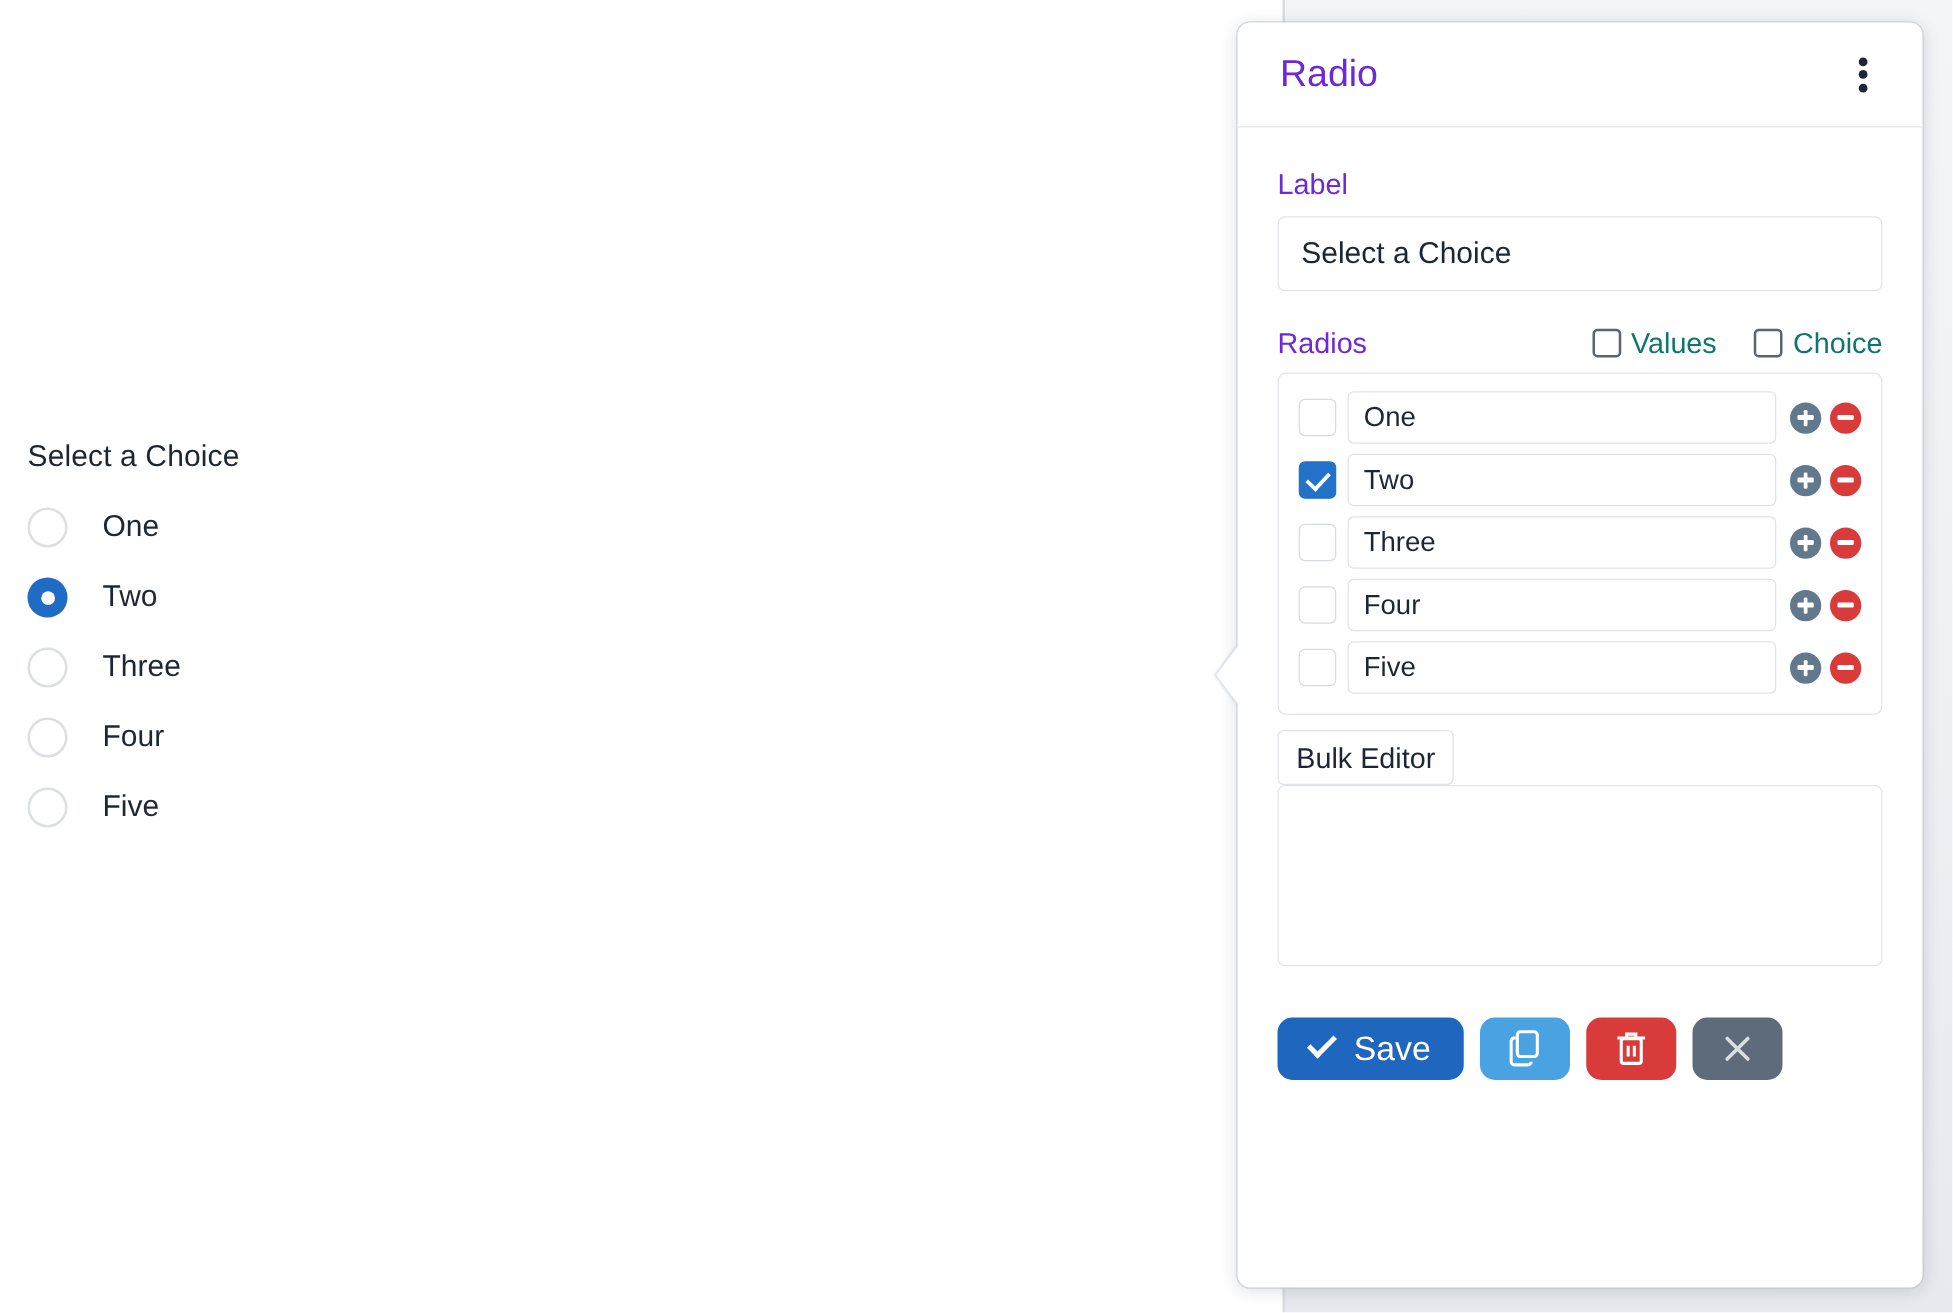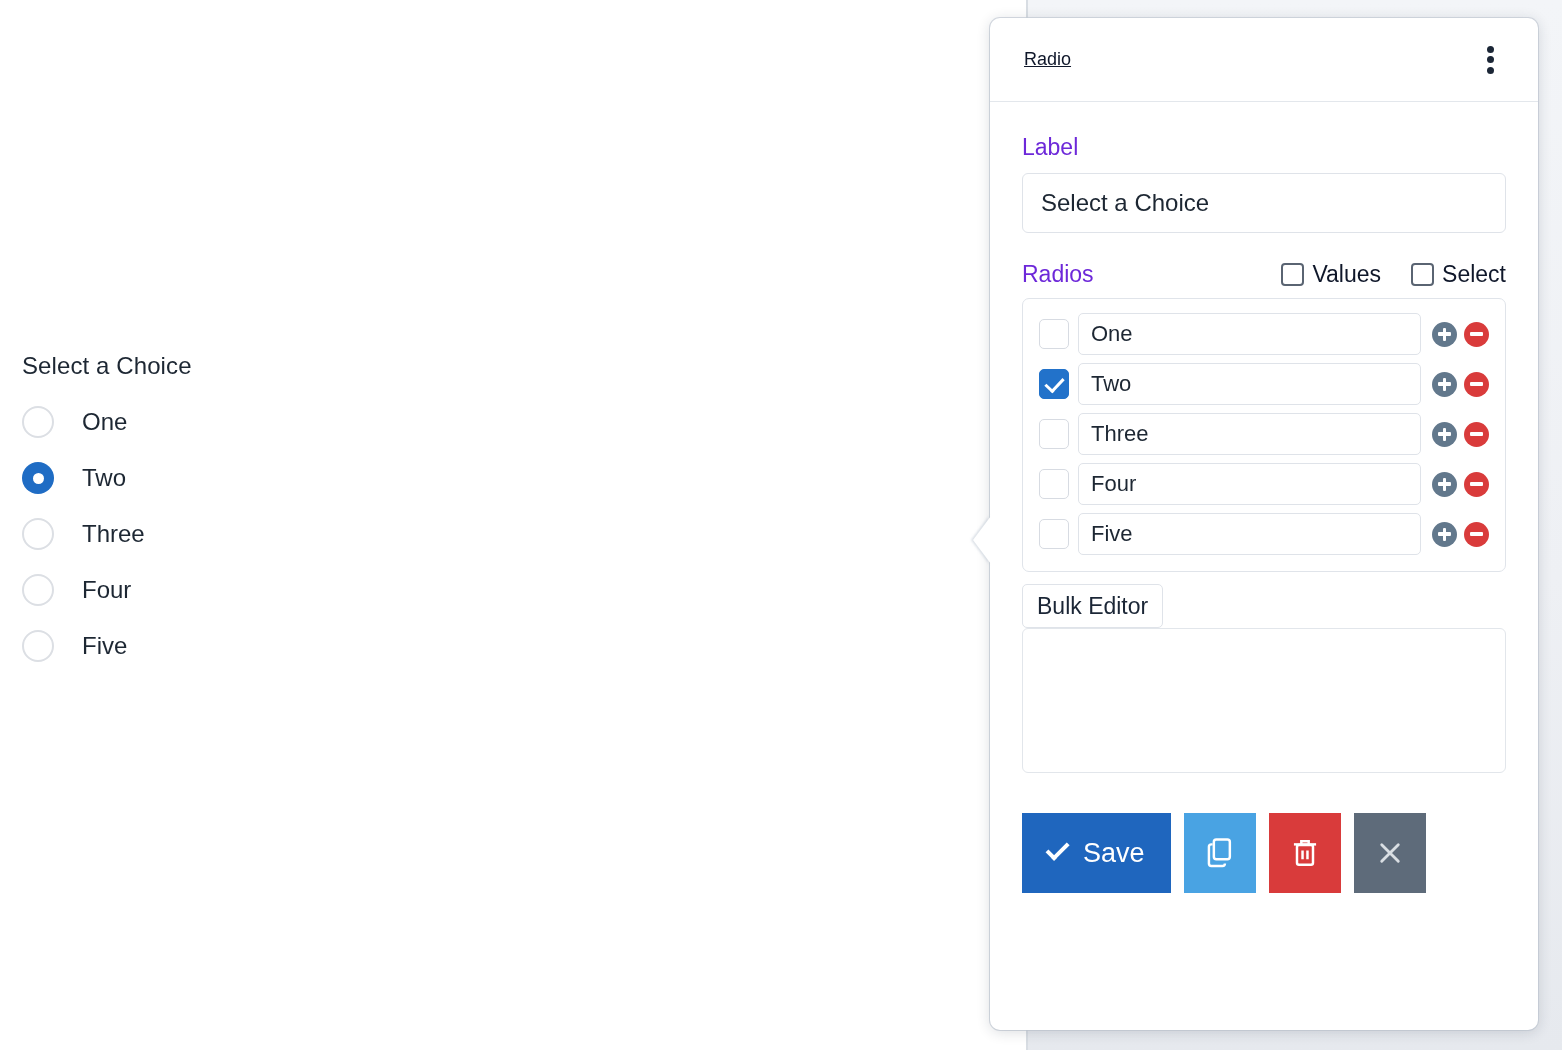"Radio" .panel-title { color: #0f172a -> #6d28d9; font-size: 18px -> 30px; text-decoration: underline -> none }
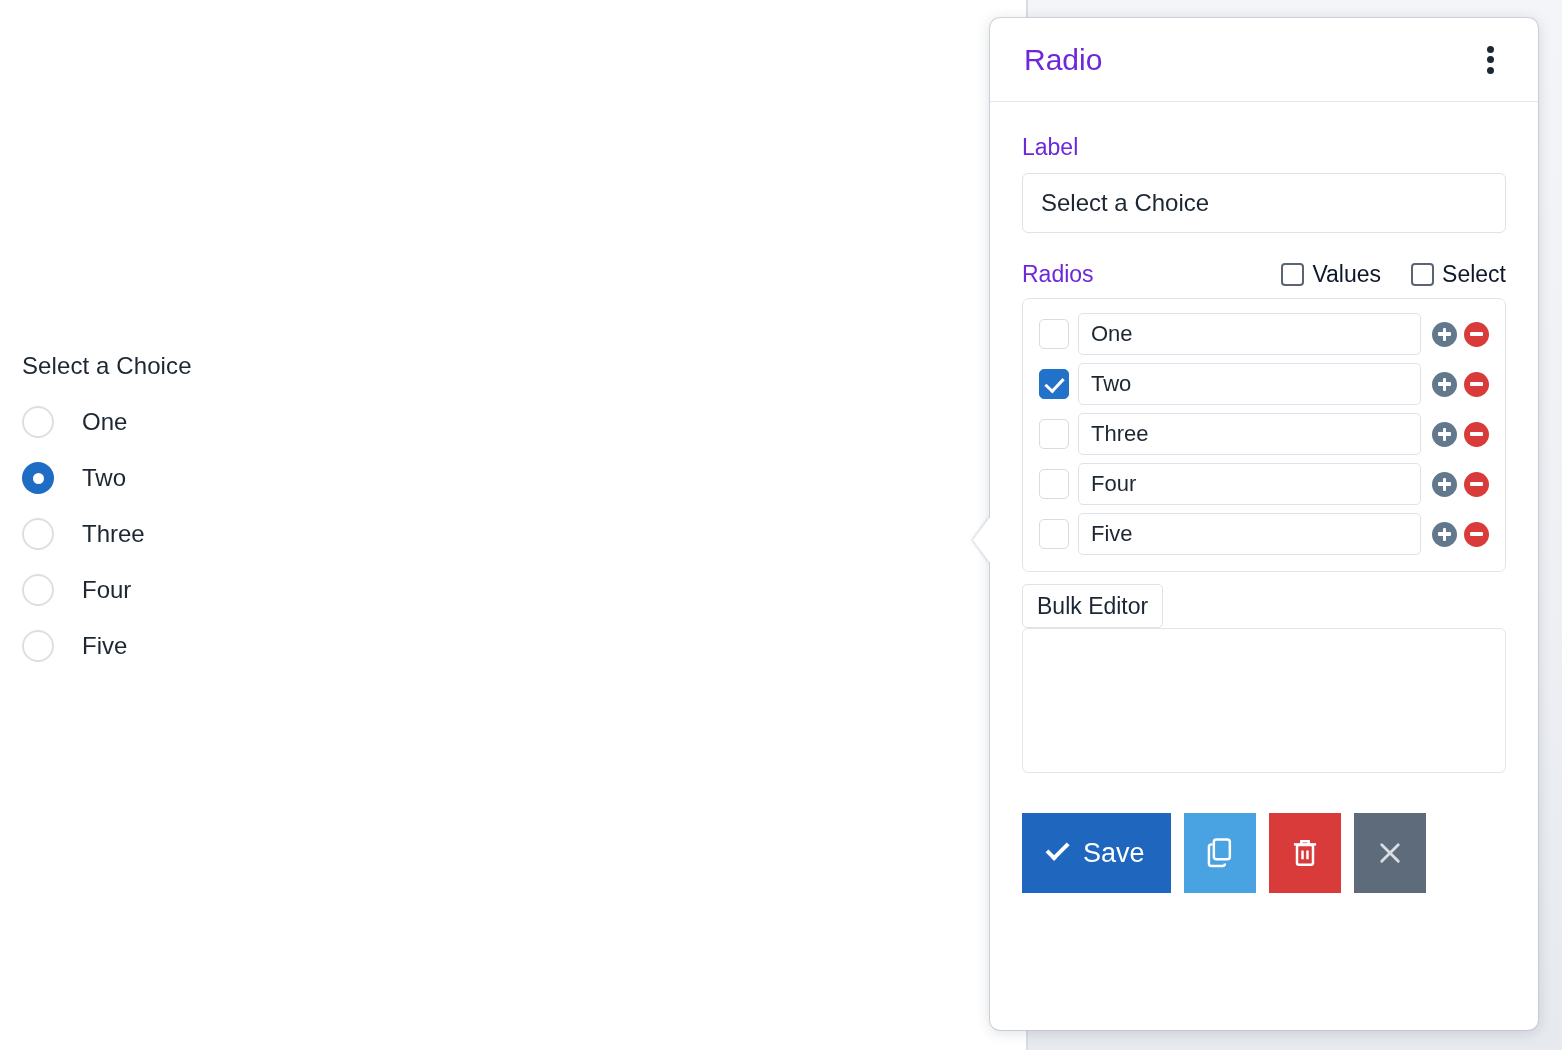"Values" .cbx-opt { color: #0f172a -> #0f766e }
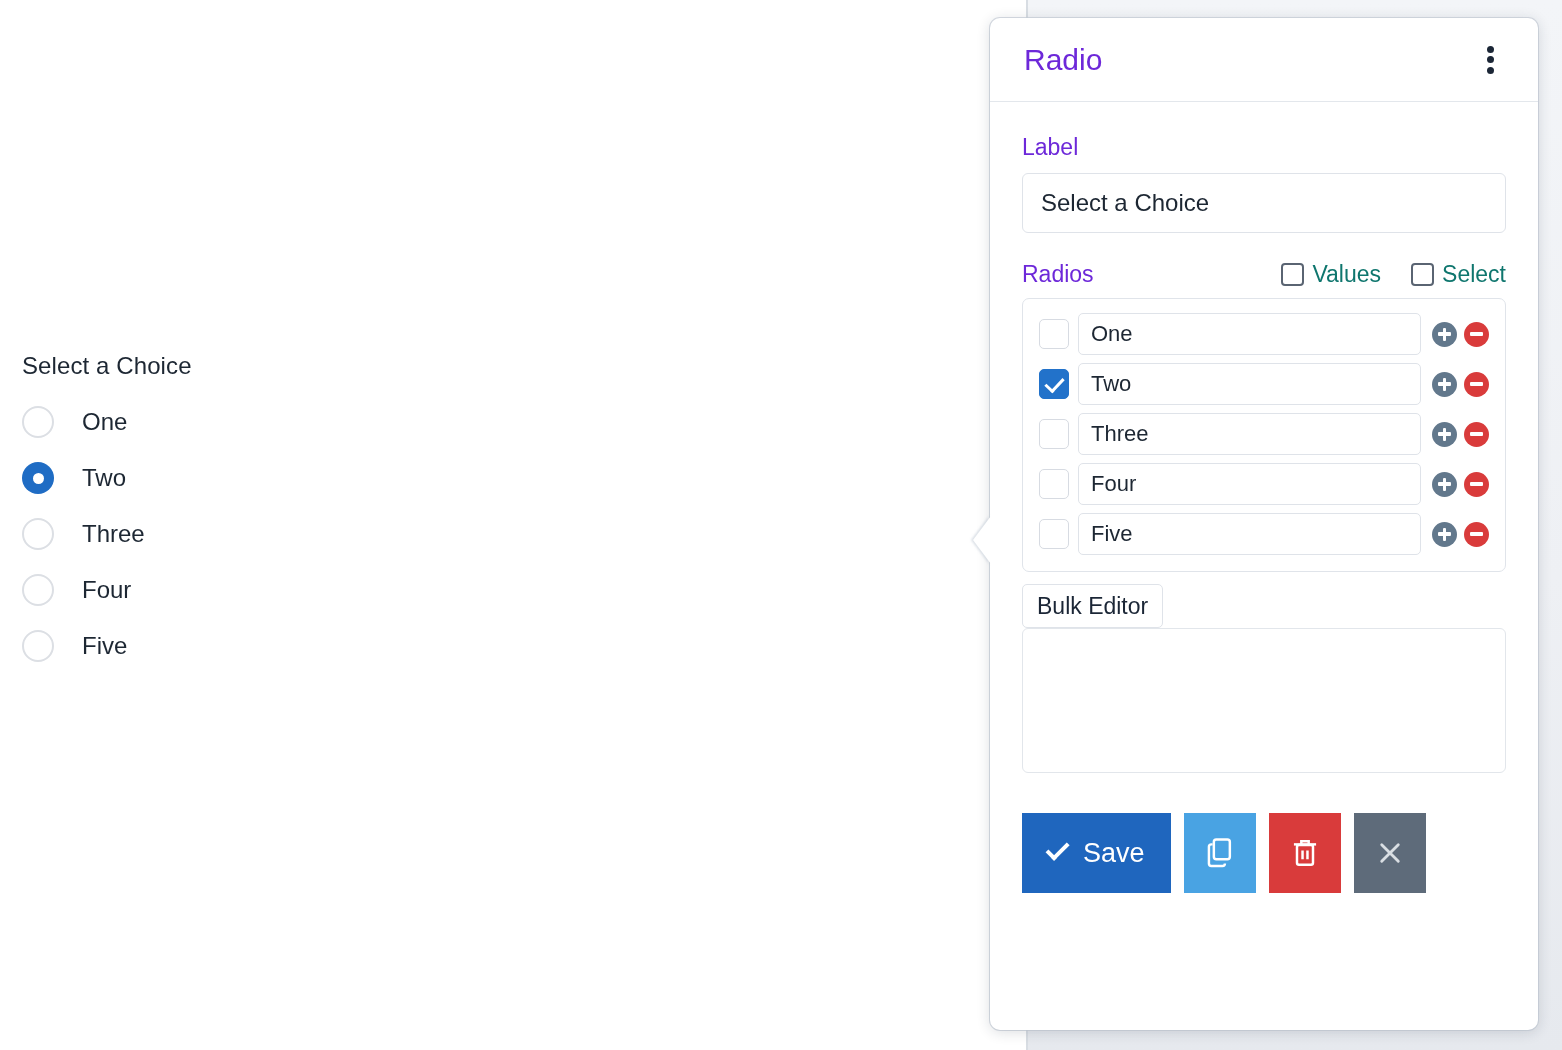"Select" span { text: Select -> Choice }
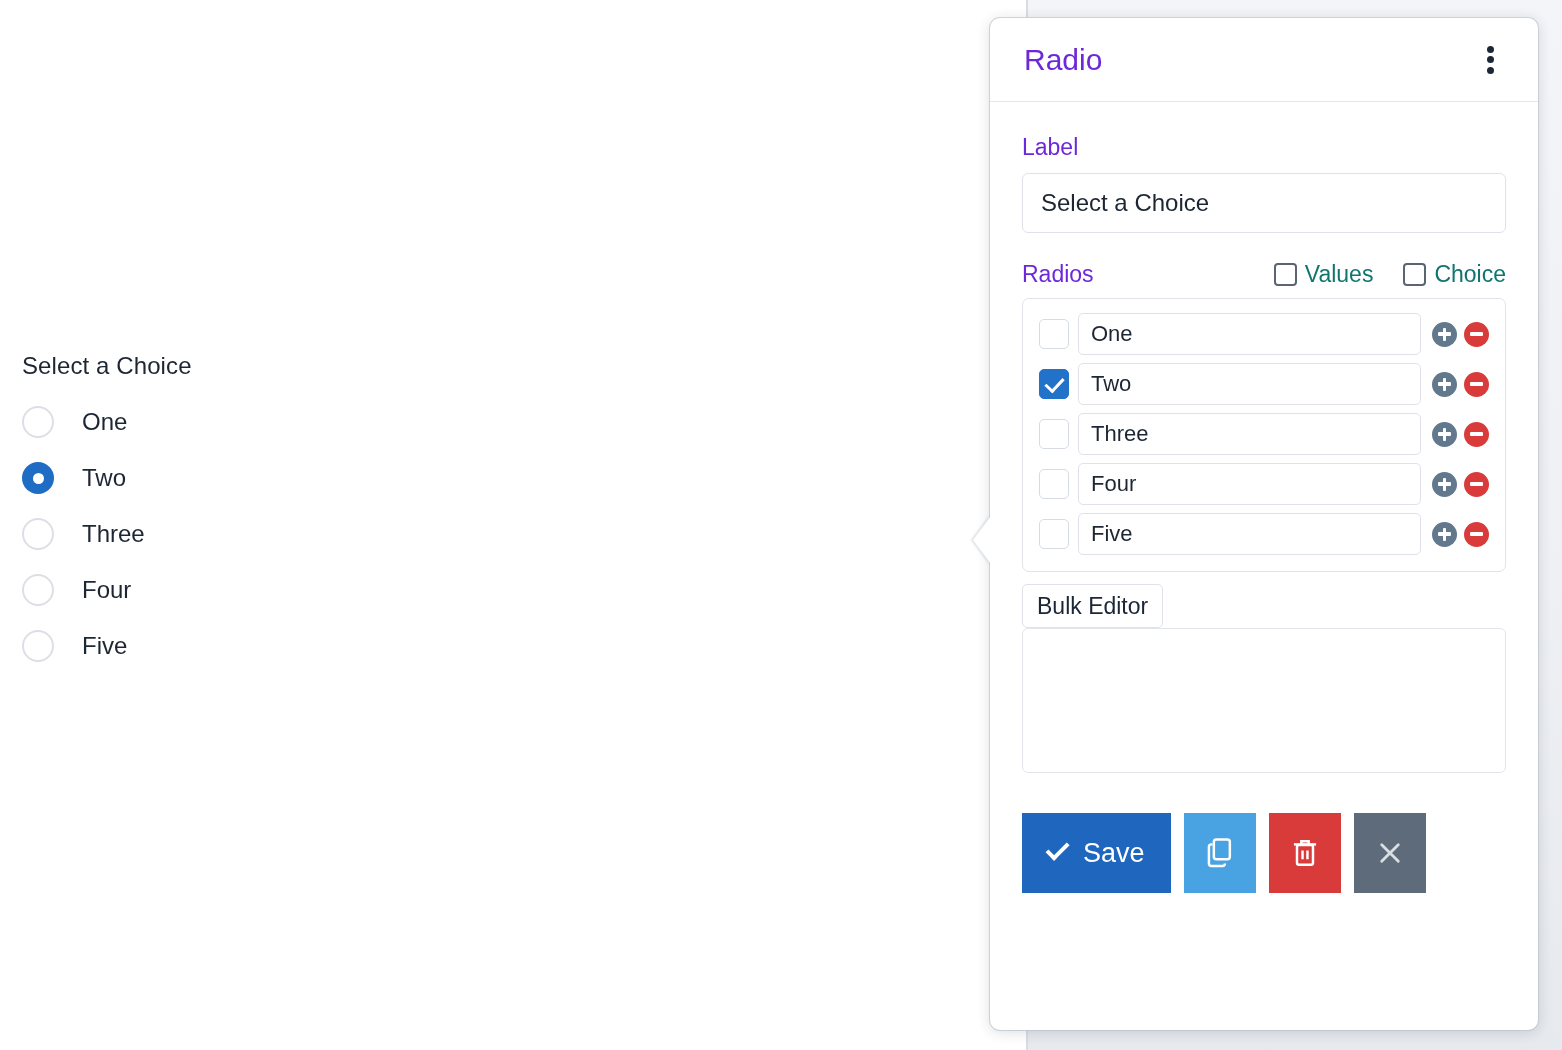"Save" .btn { border-radius: 0 -> 12px; height: 80px -> 50px }
